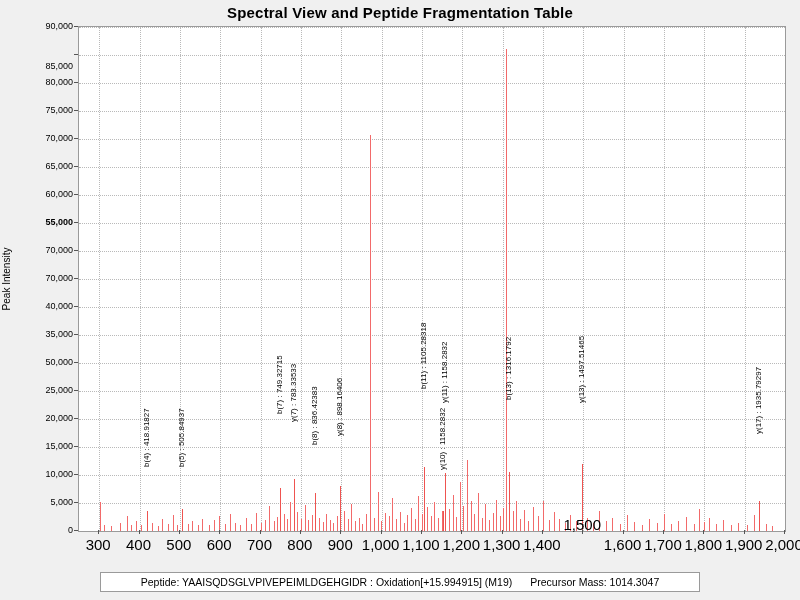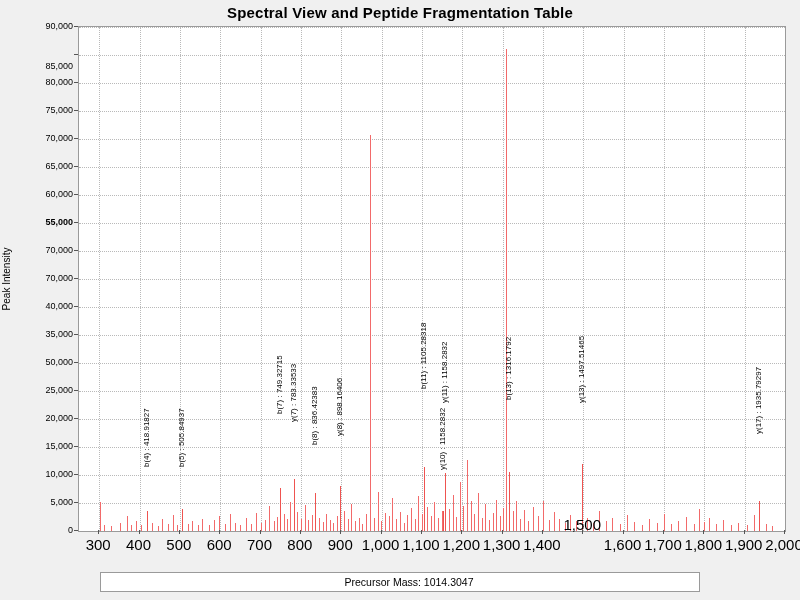"Peptide: YAAISQDSGLVPIVEPEIMLDGEHGIDR :" span { html: none -> <span>Peptide: YAAISQDSGLVPIVEPEIMLDGEHGIDR : Oxidation[+15.994915] (M19)</span> }
